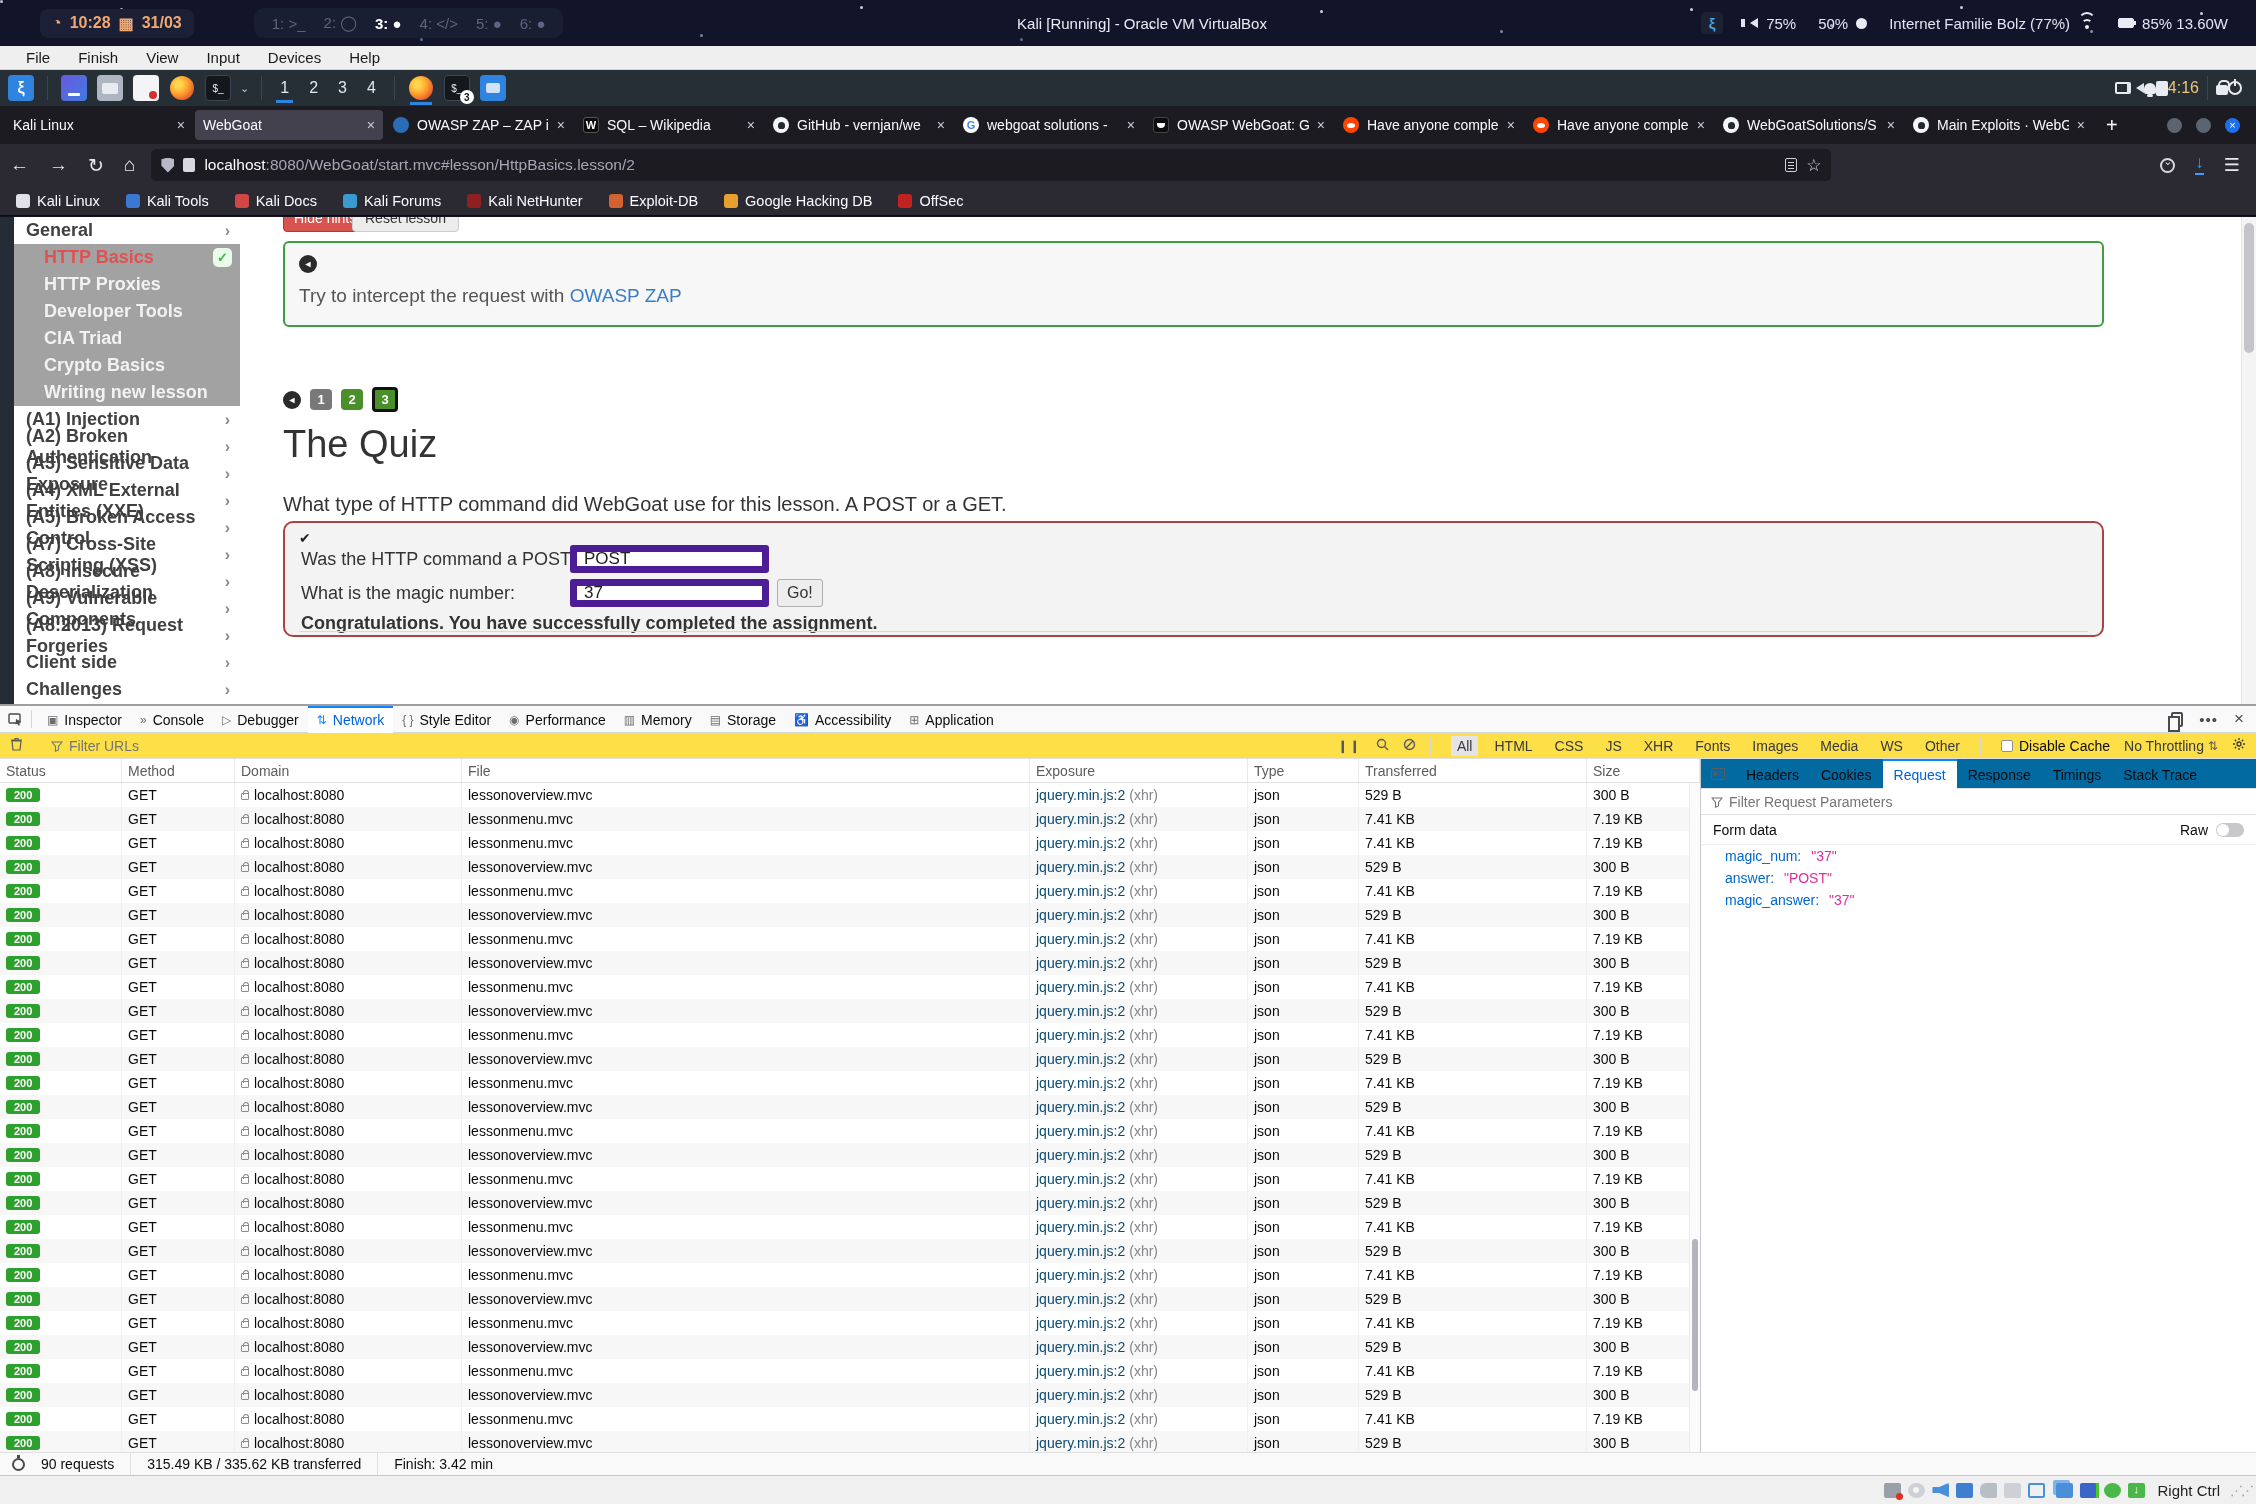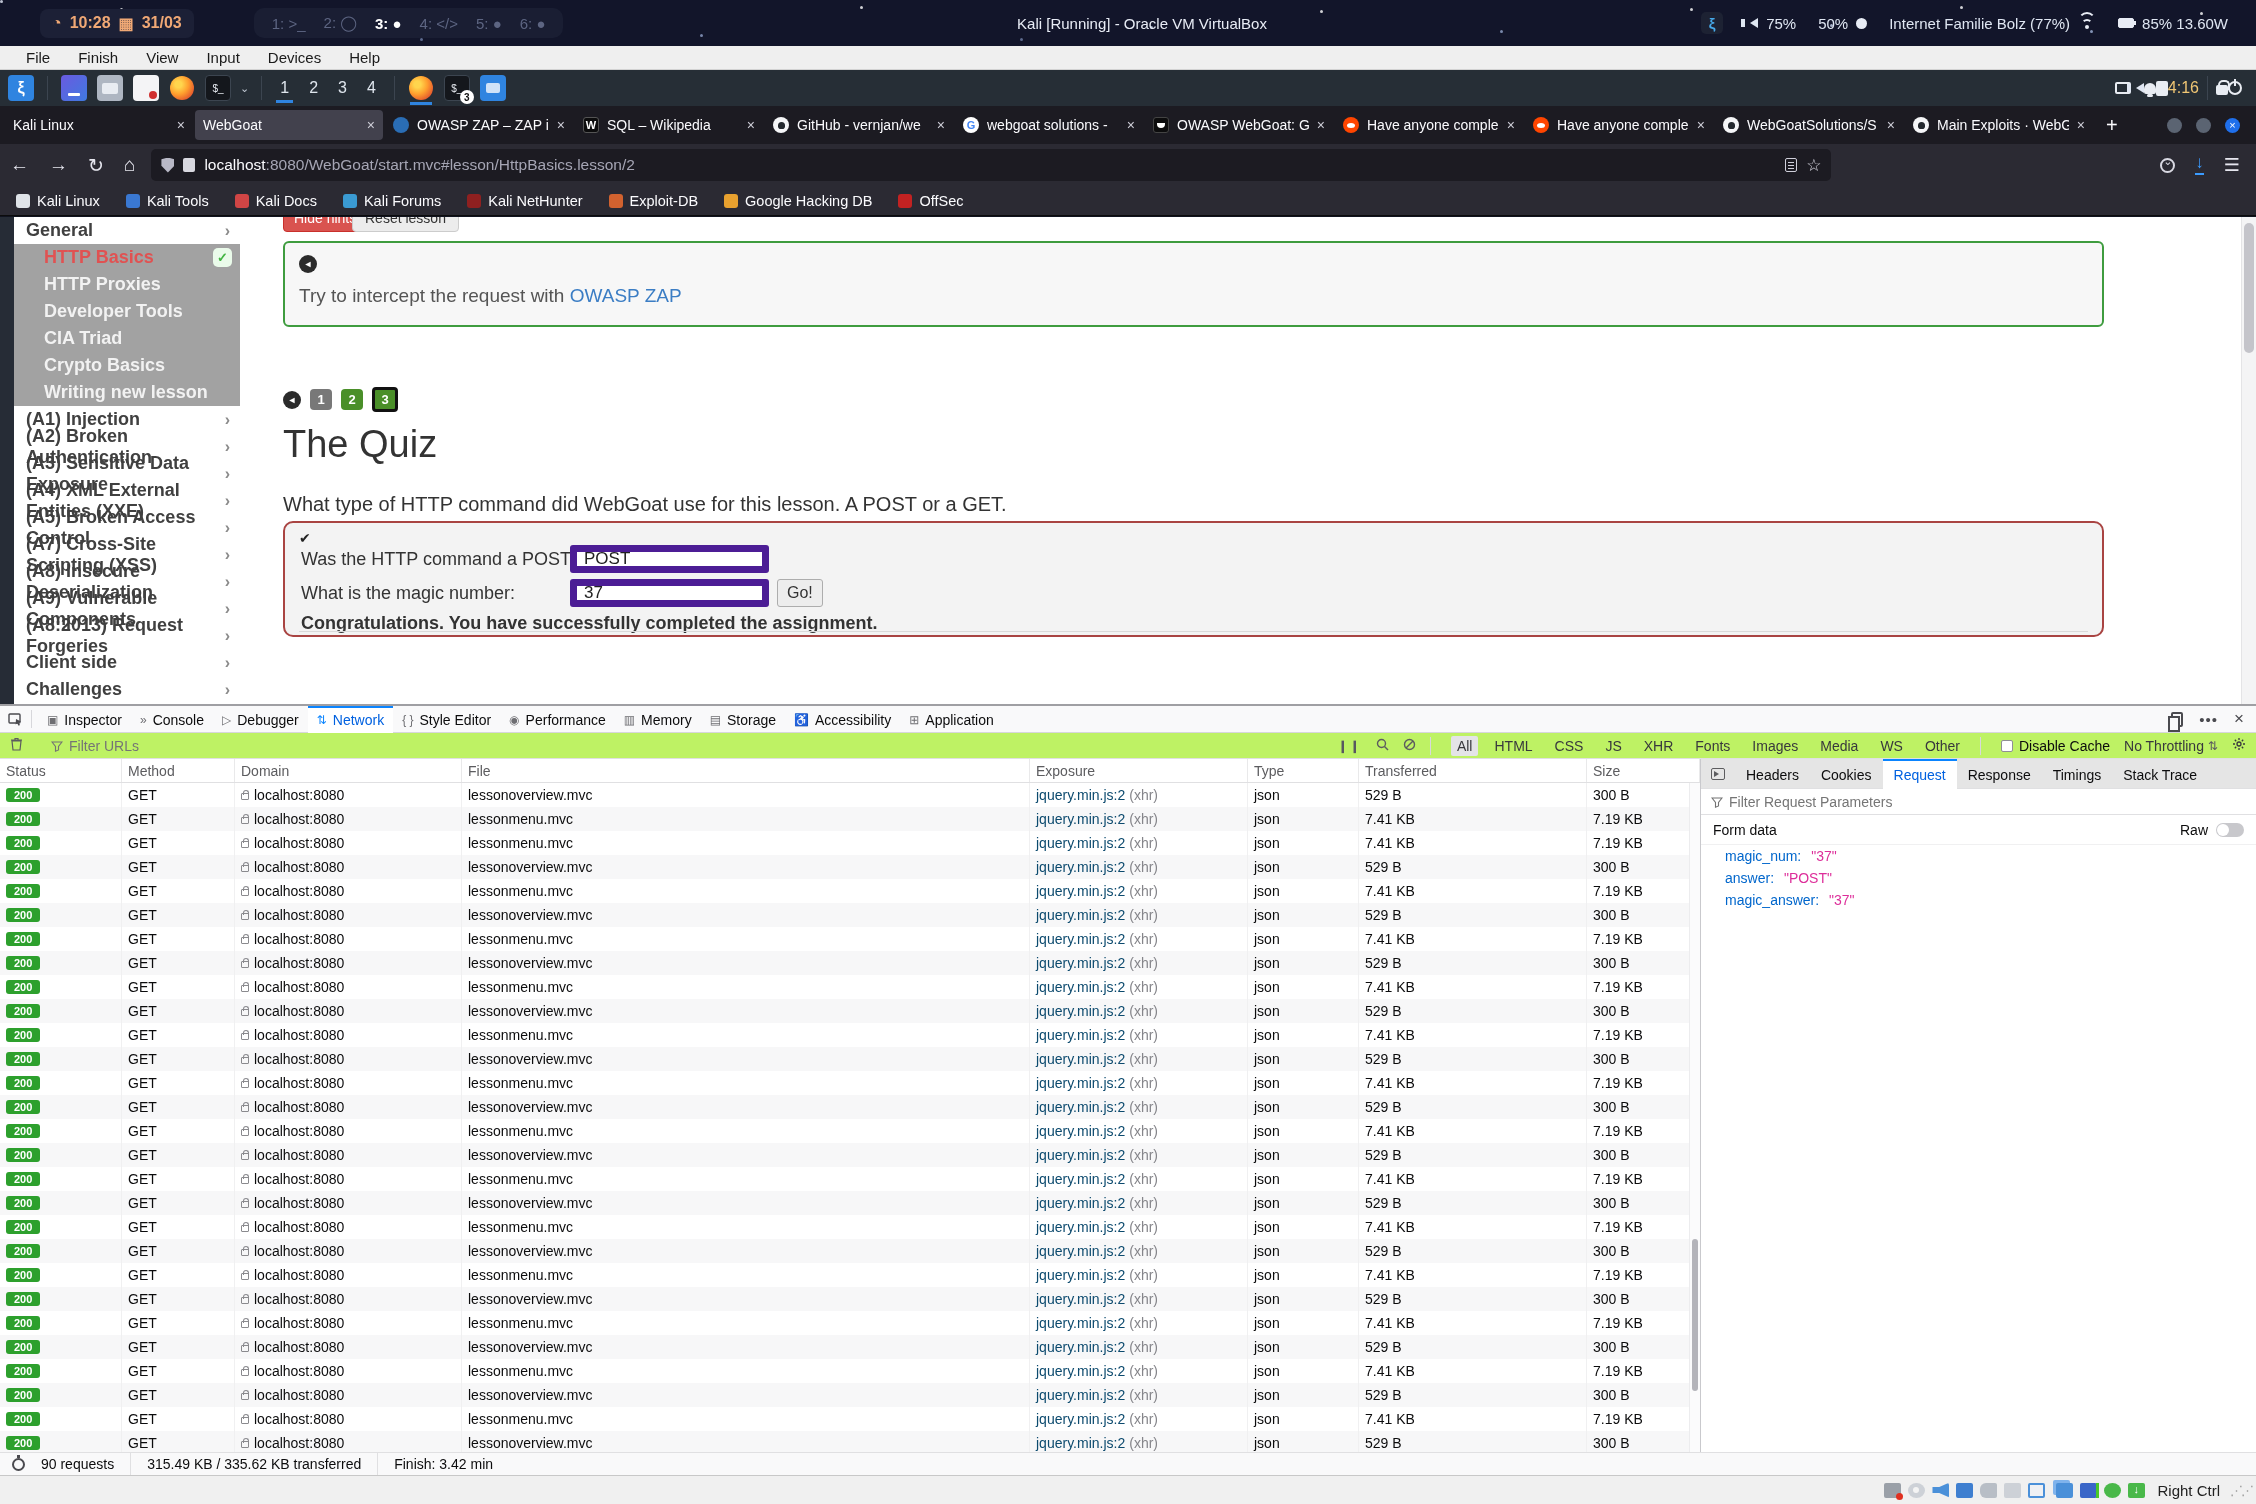"Filter URLs" .dt-filterbar { background: #bef264 -> #fde047 }
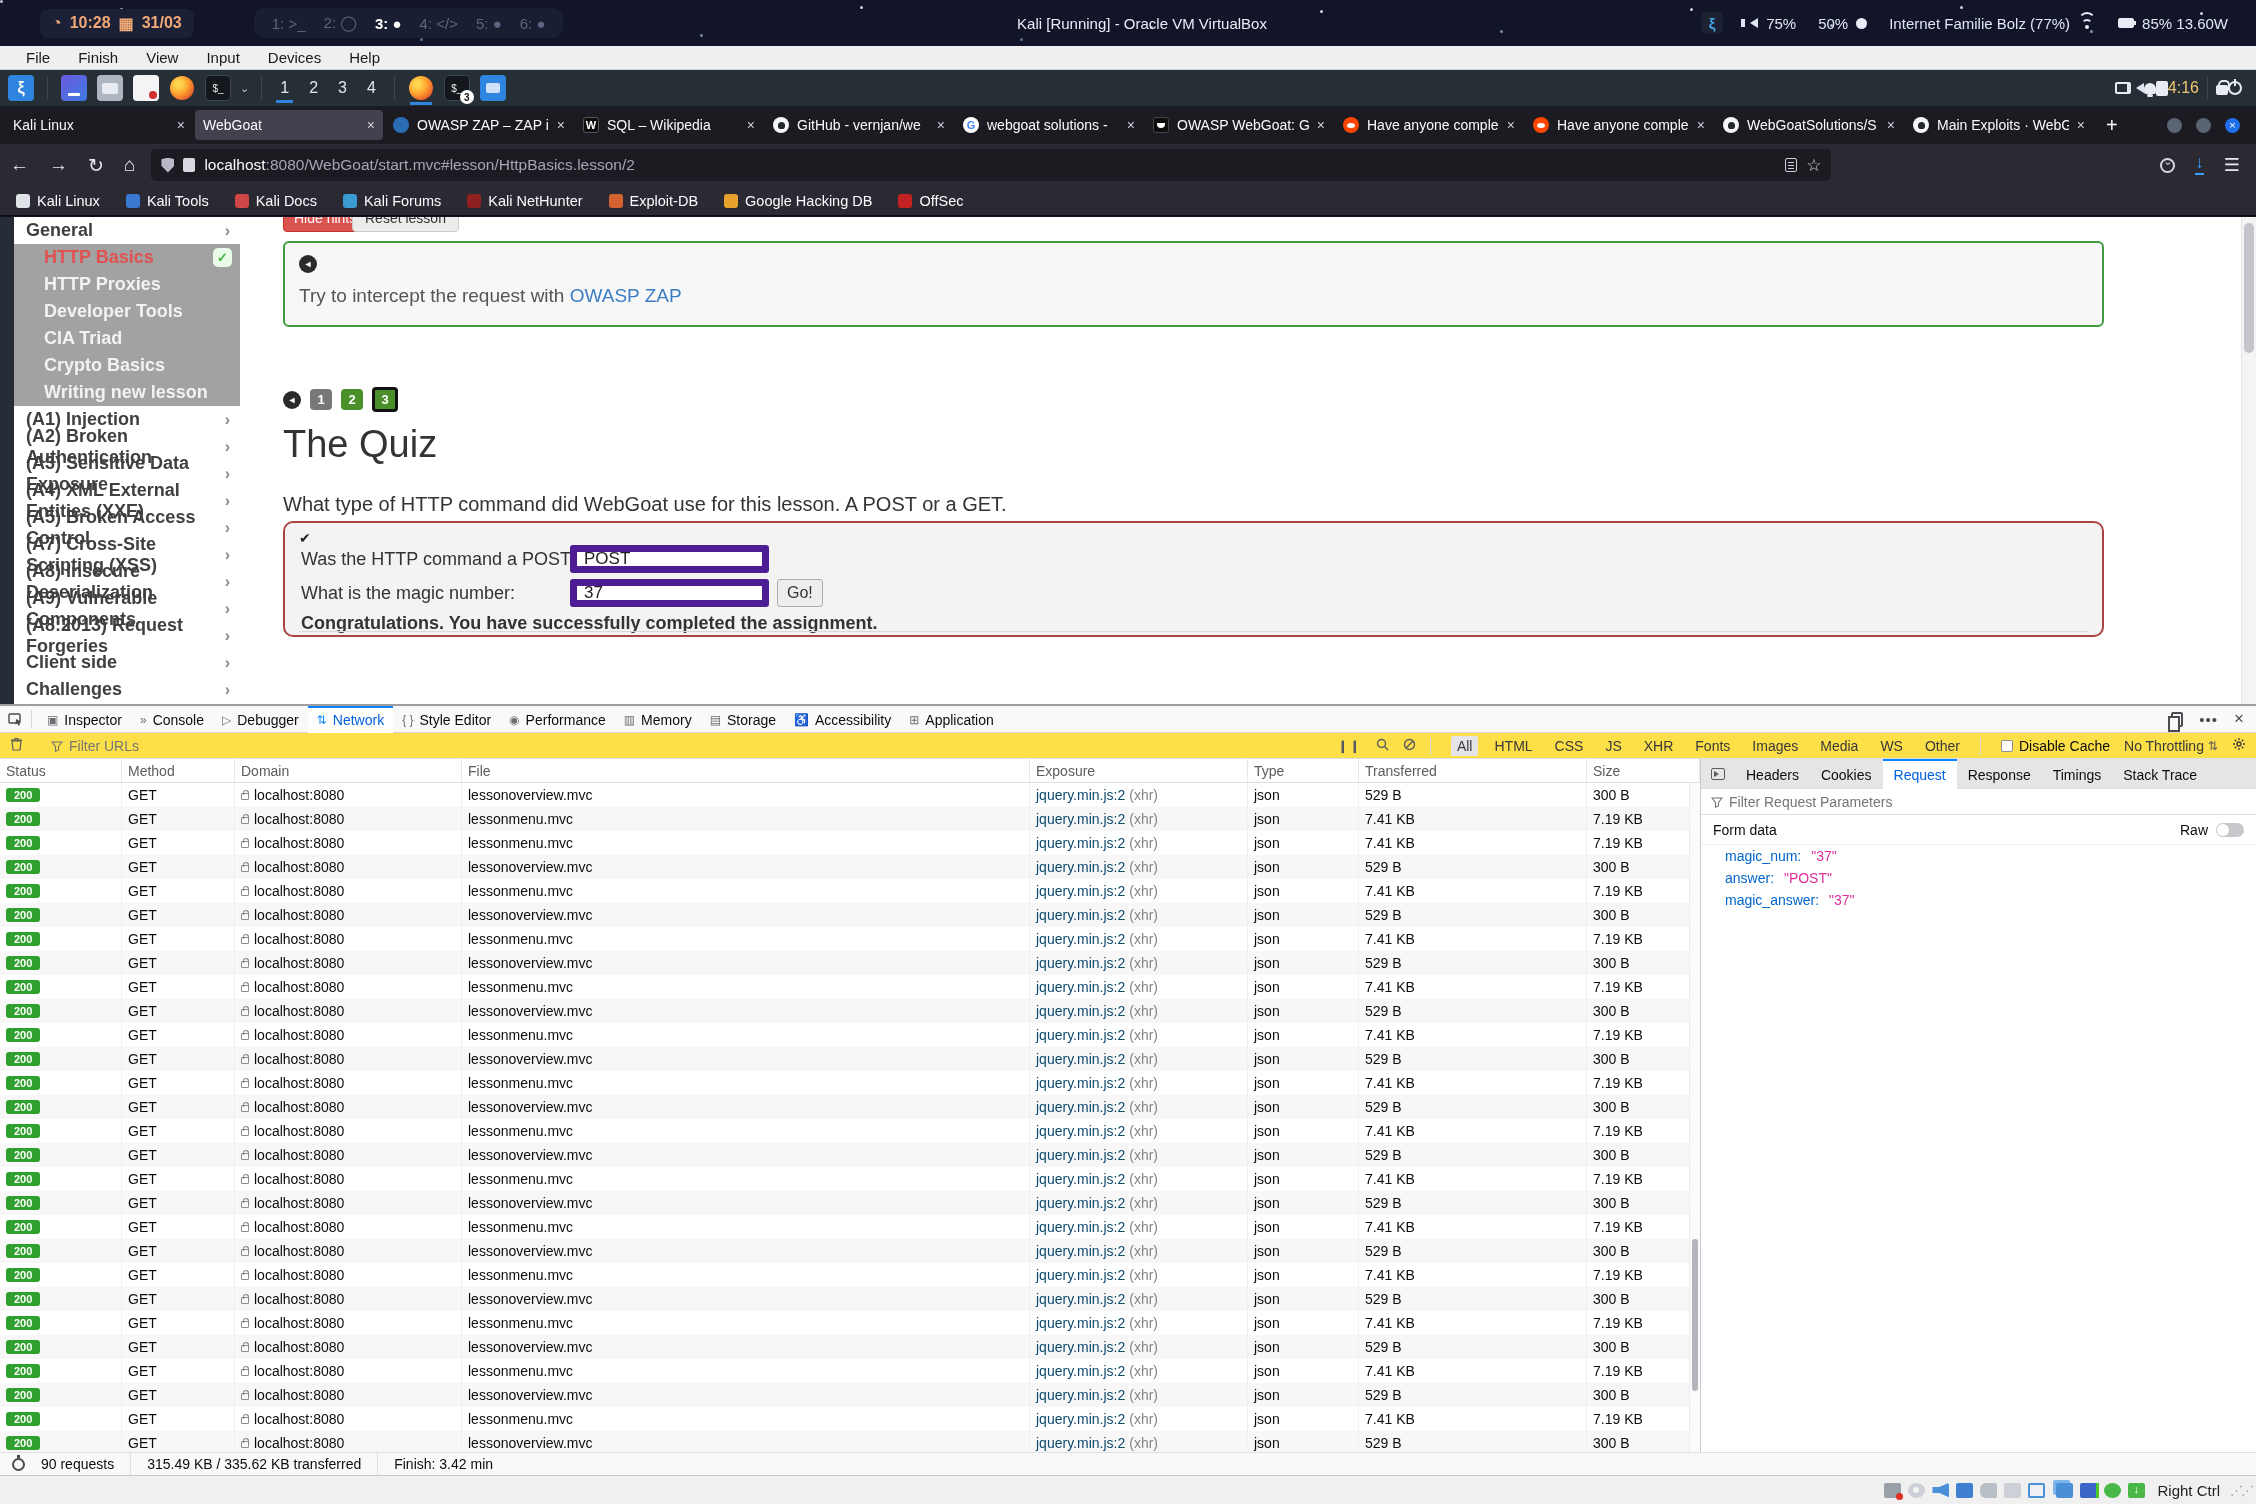"Headers" .panel-tabs { background: #e5e5e5 -> #0369a1 }
